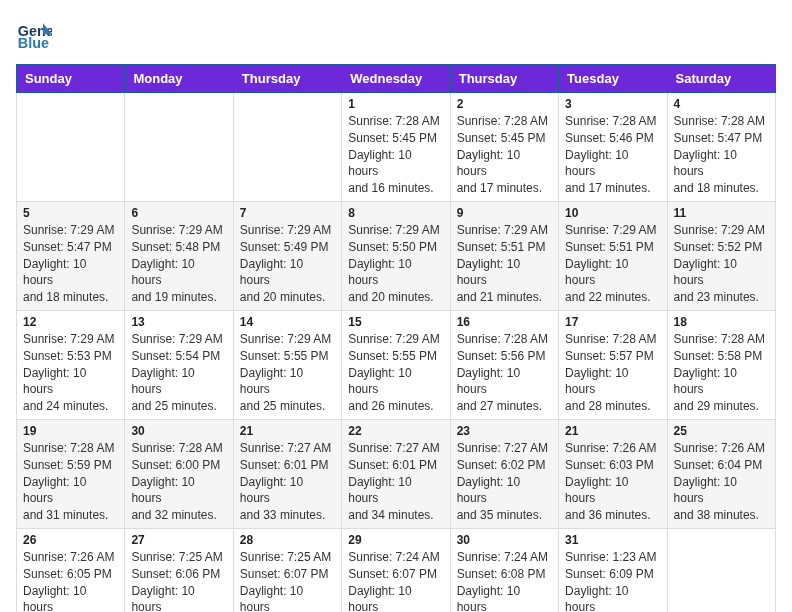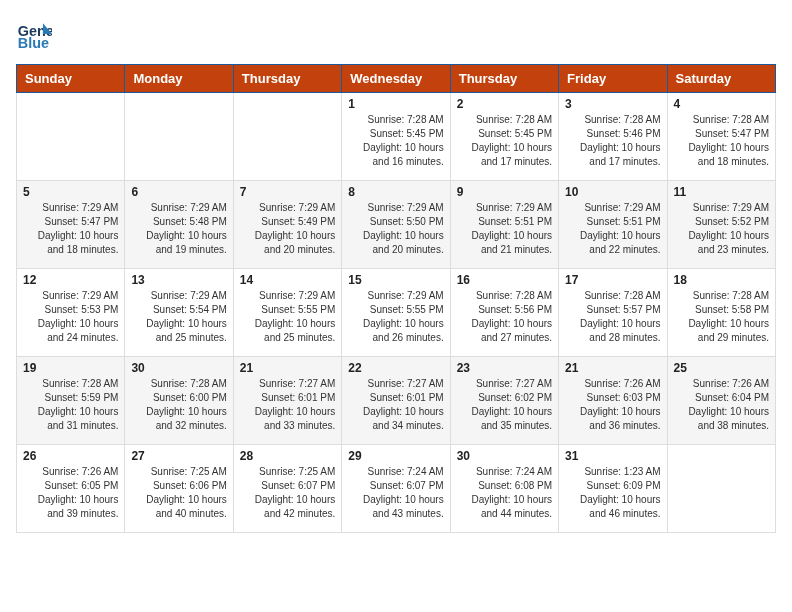"Sunday" .calendar-table th { background-color: #c2410c -> #6d28d9 }
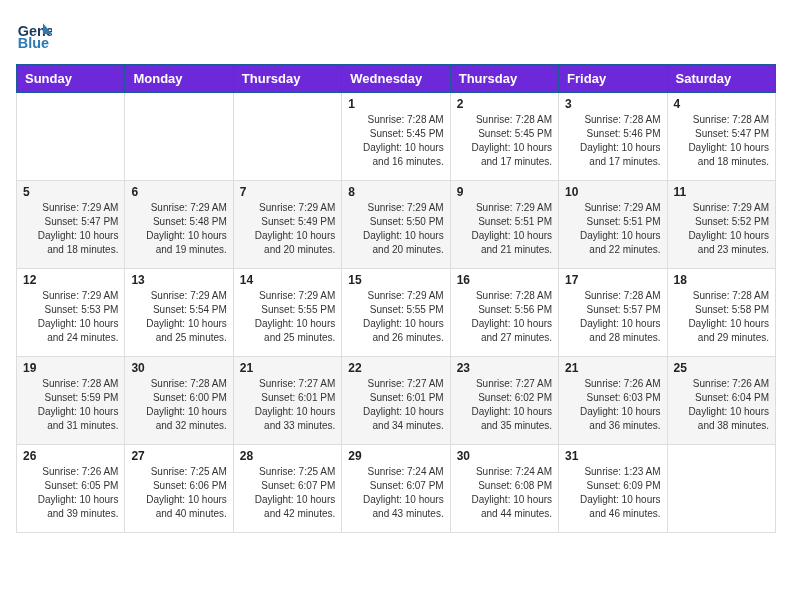"Friday" th { text: Friday -> Tuesday }
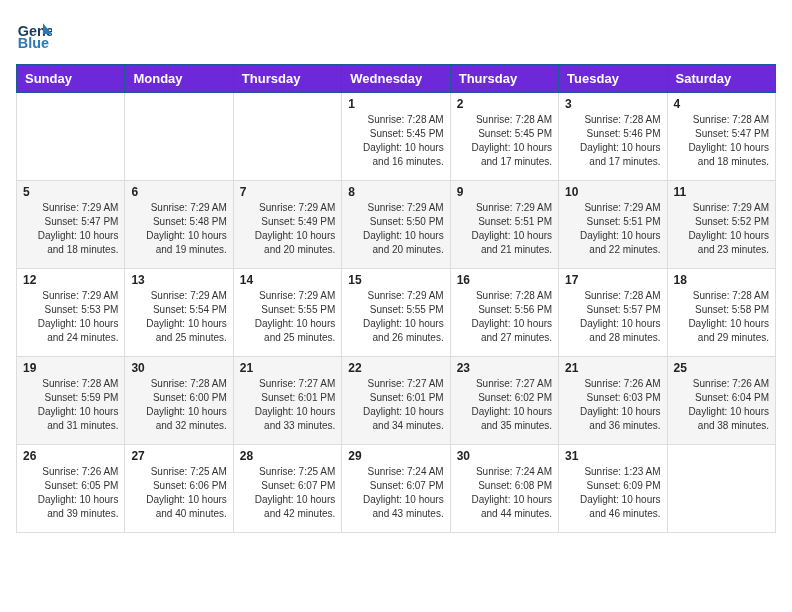"Sunrise: 7:28 AM" .day-info { font-size: 10px -> 12px; text-align: right -> none }
